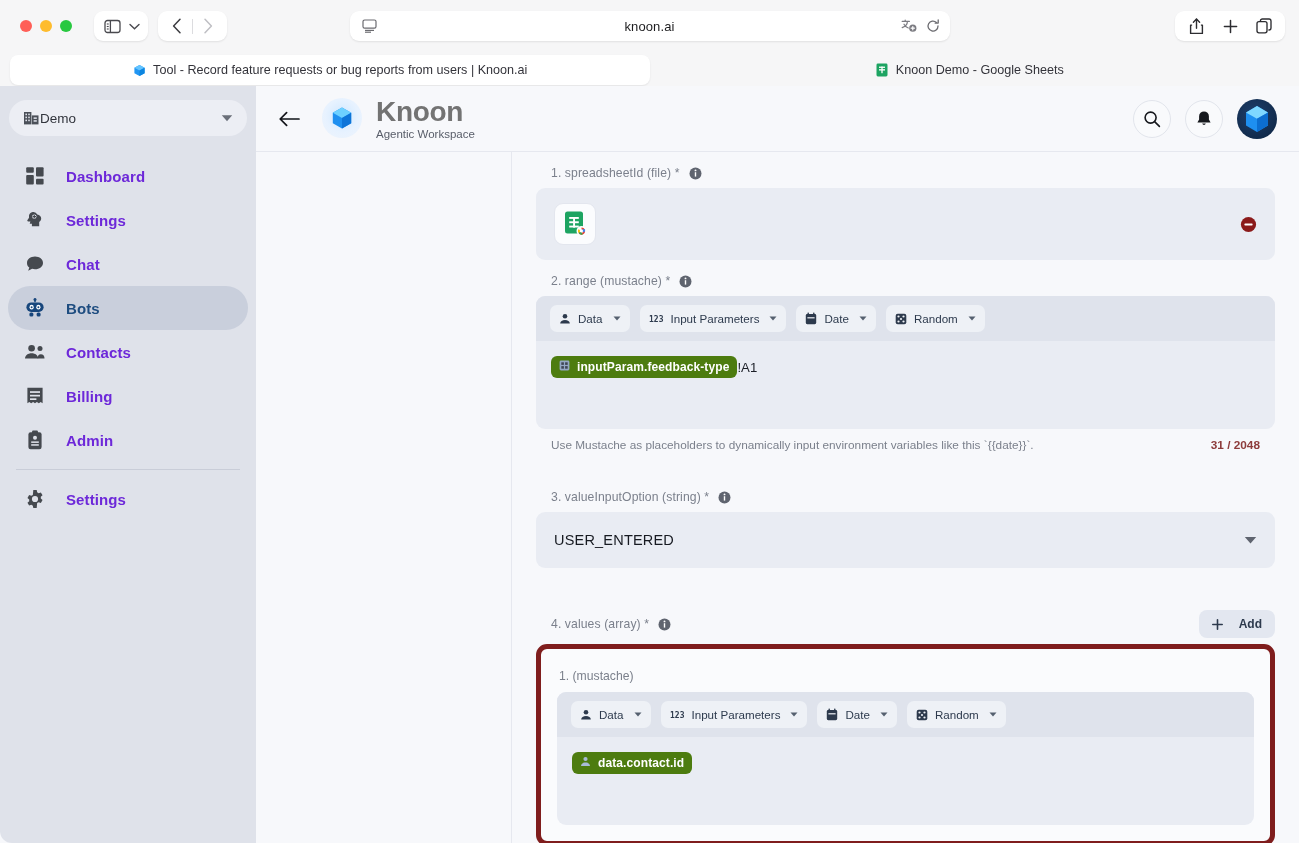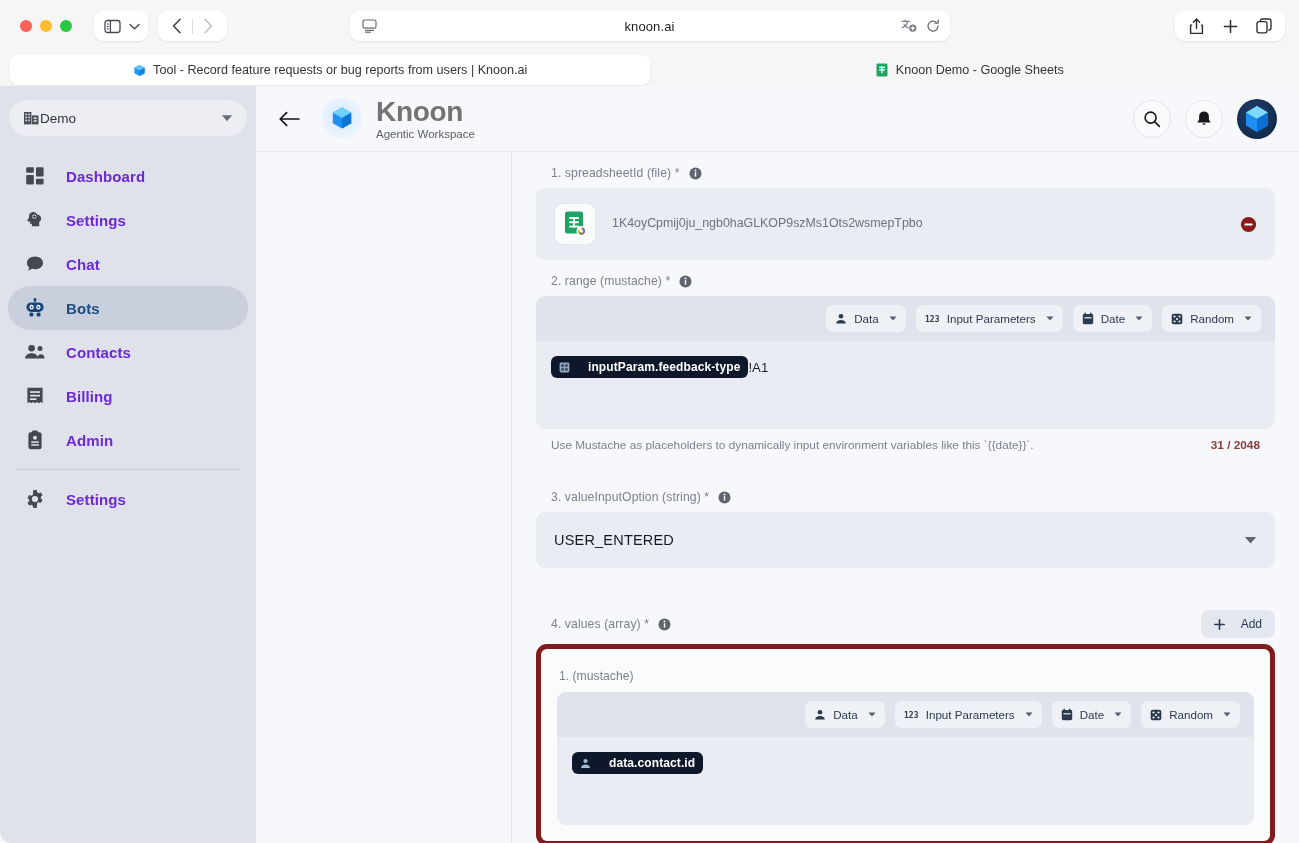"1K4oyCpmij0ju_ngb0haGLKOP9szMs1Ots2wsmep" div.file-id { html: <div>1K4oyCpmij0ju_ngb0haGLKOP9szMs1Ots2wsmepTpbo</div> -> none }
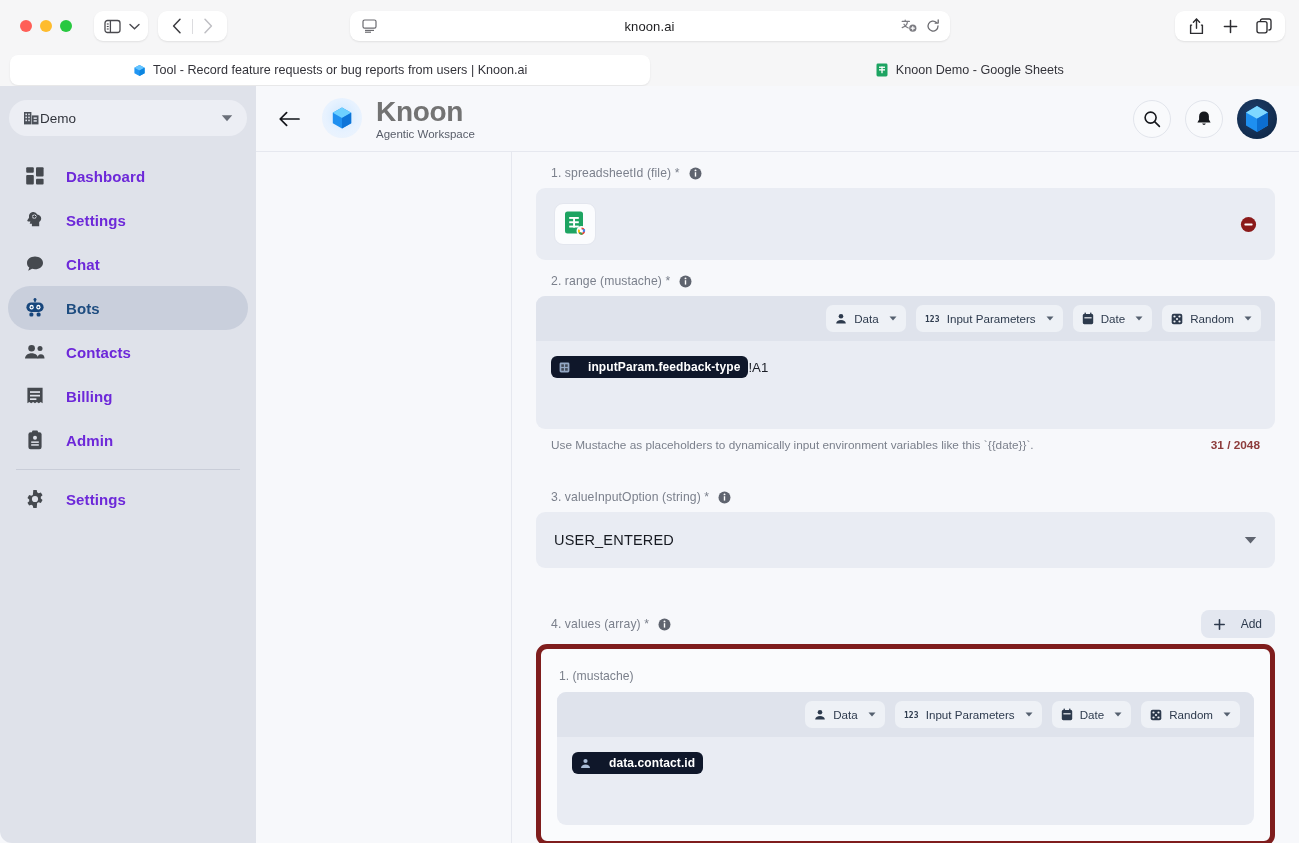"Data" .mustache-toolbar { justify-content: flex-end -> none }
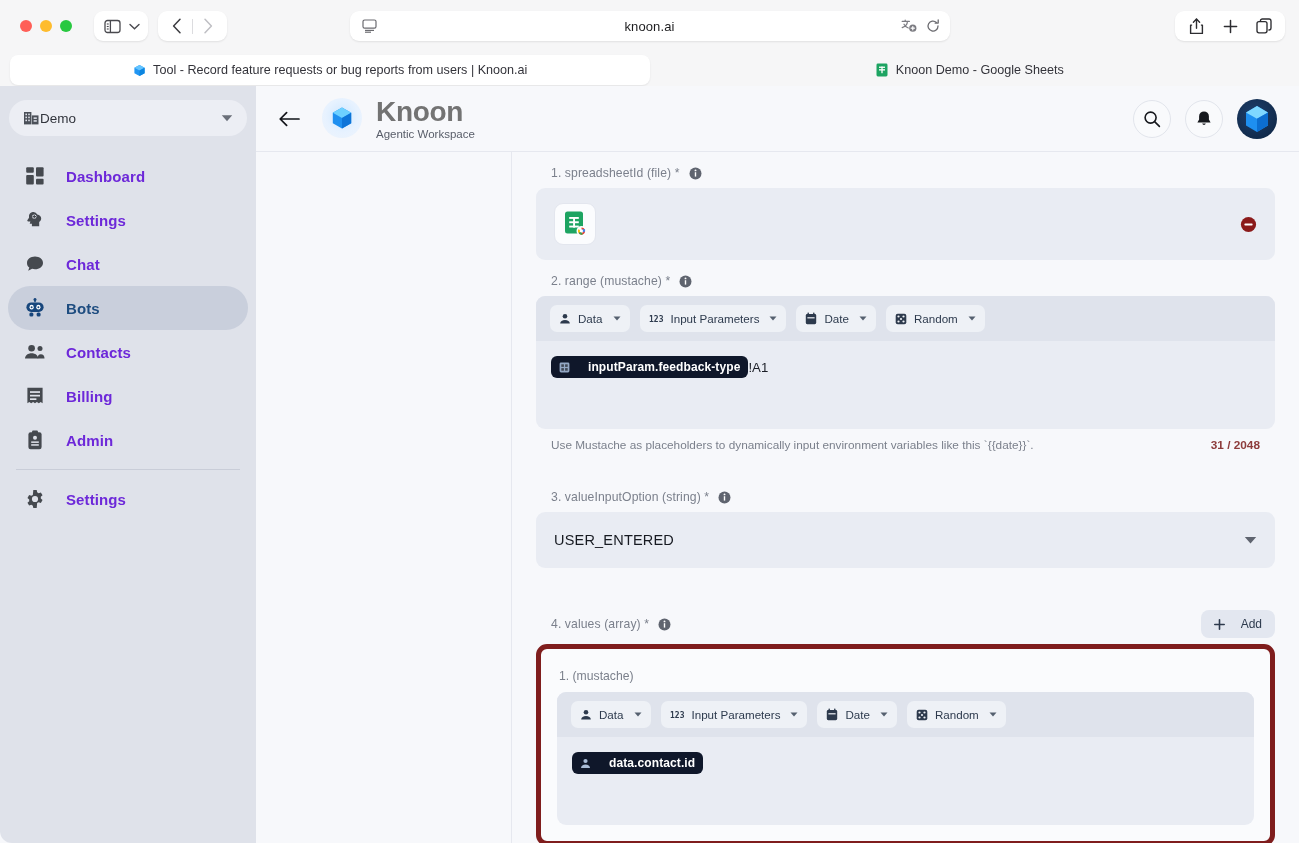"inputParam.feedback-type" .token { align-items: center -> flex-start; background: #0f172a -> #4d7c0f; gap: 18px -> 7px }
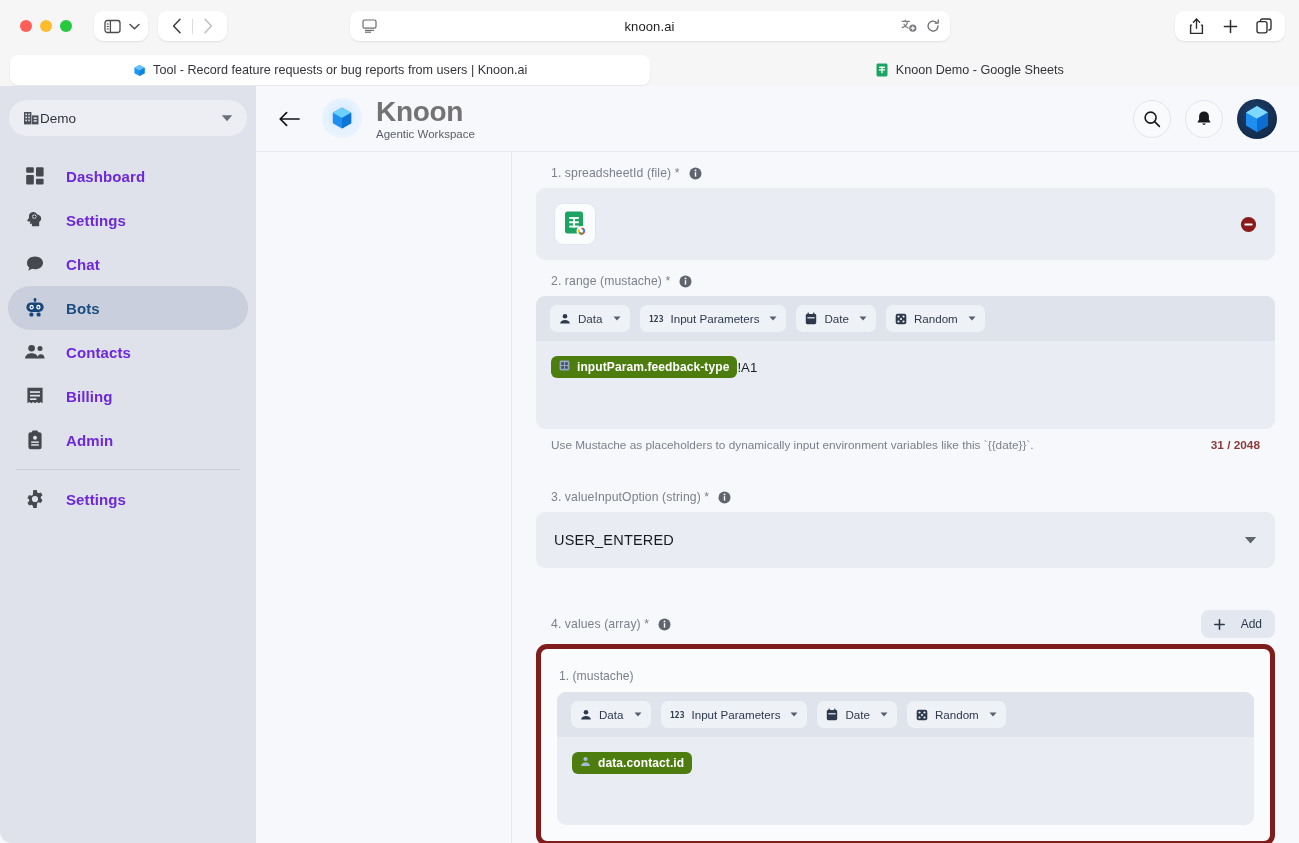"Add" .add-btn { font-weight: none -> bold }
